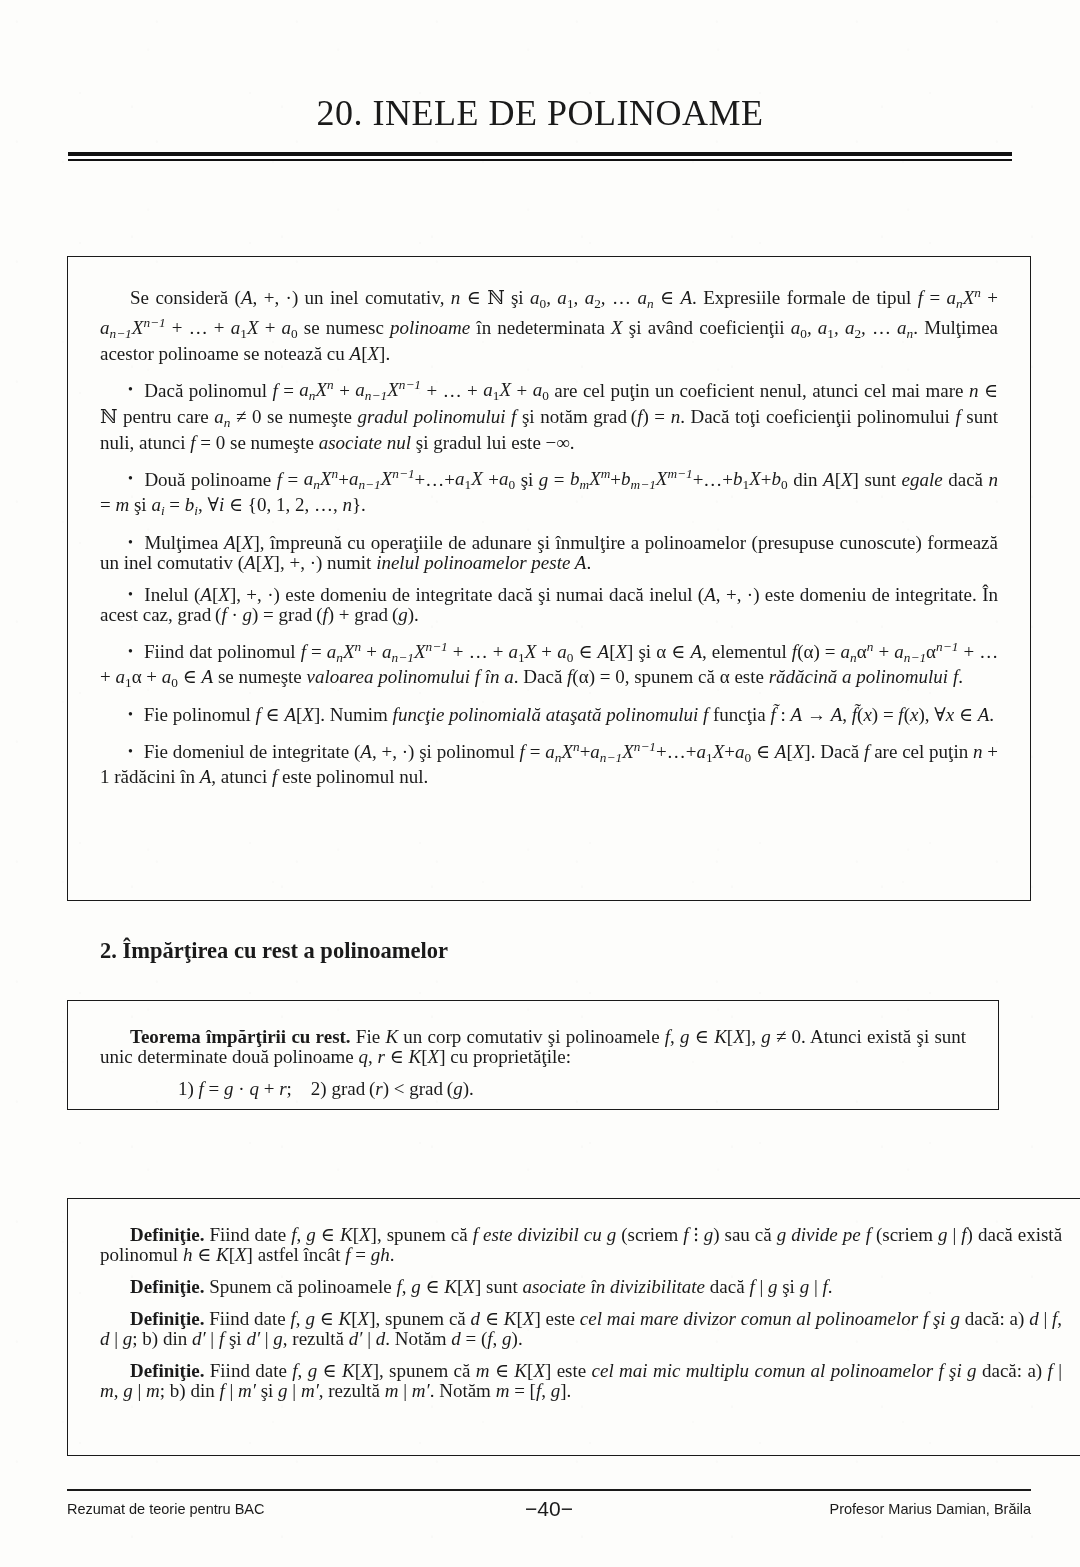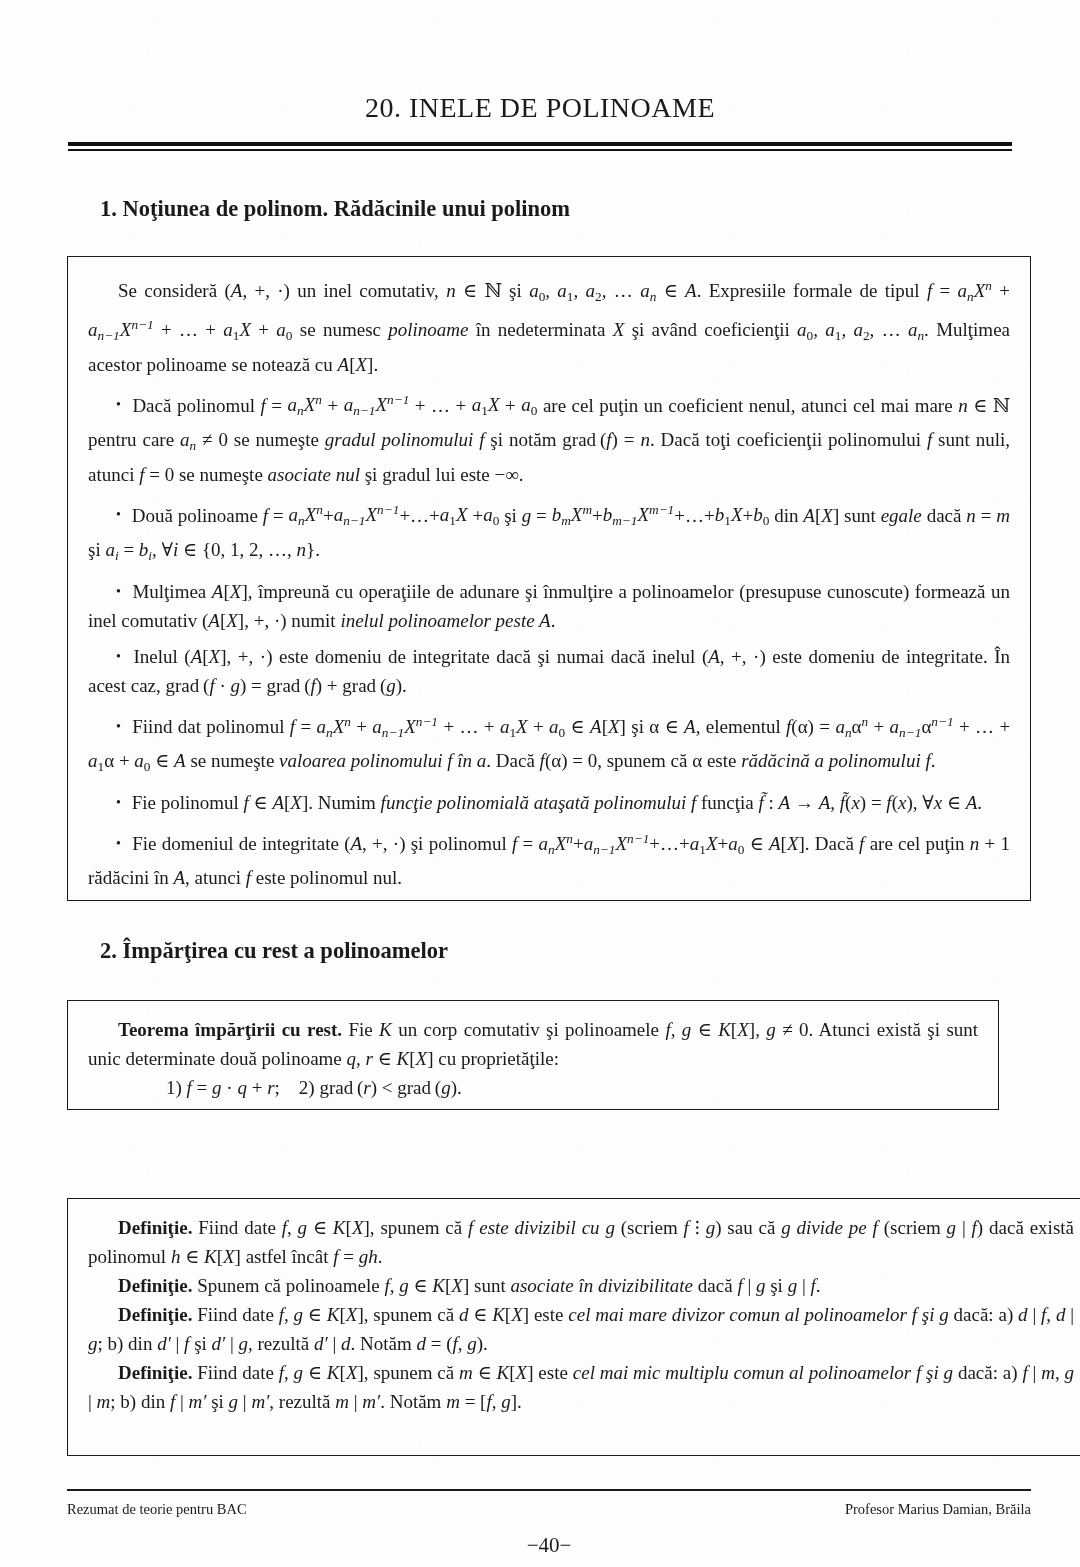"20. INELE DE POLINOAME" .doc-title { font-size: 28px -> 36px }
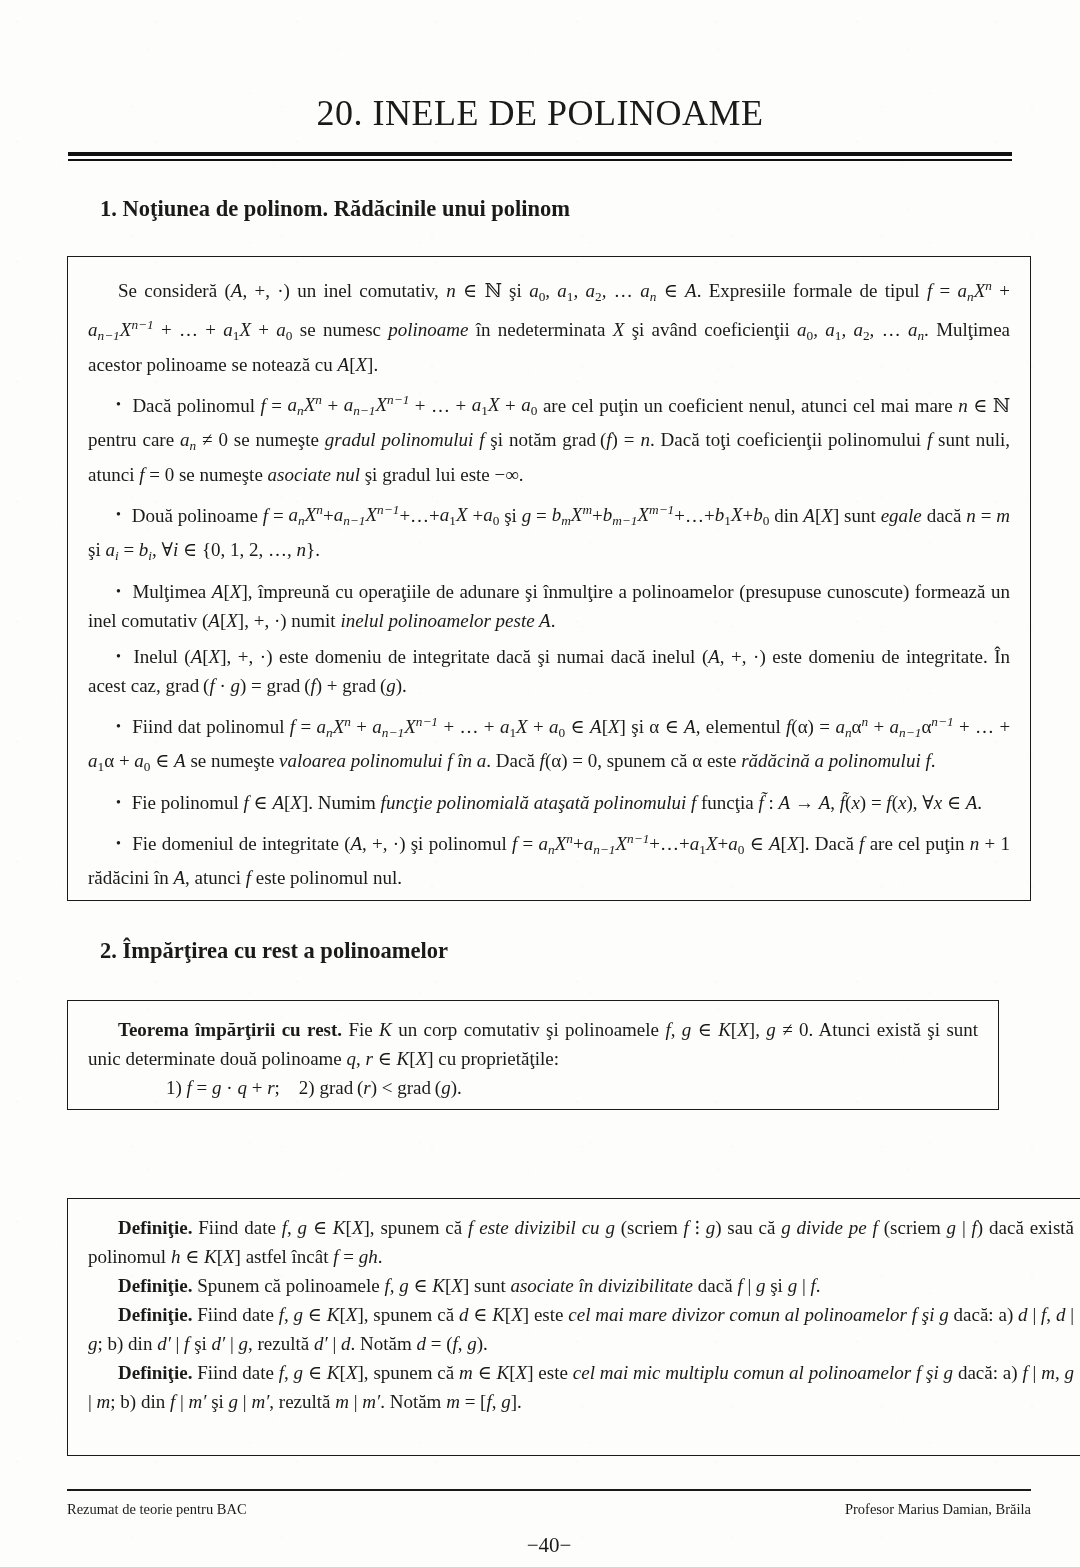"1. Noţiunea de polinom. Rădăcinile" div.section-heading { html: <div>1. Noţiunea de polinom. Rădăcinile unui polinom</div> -> none }
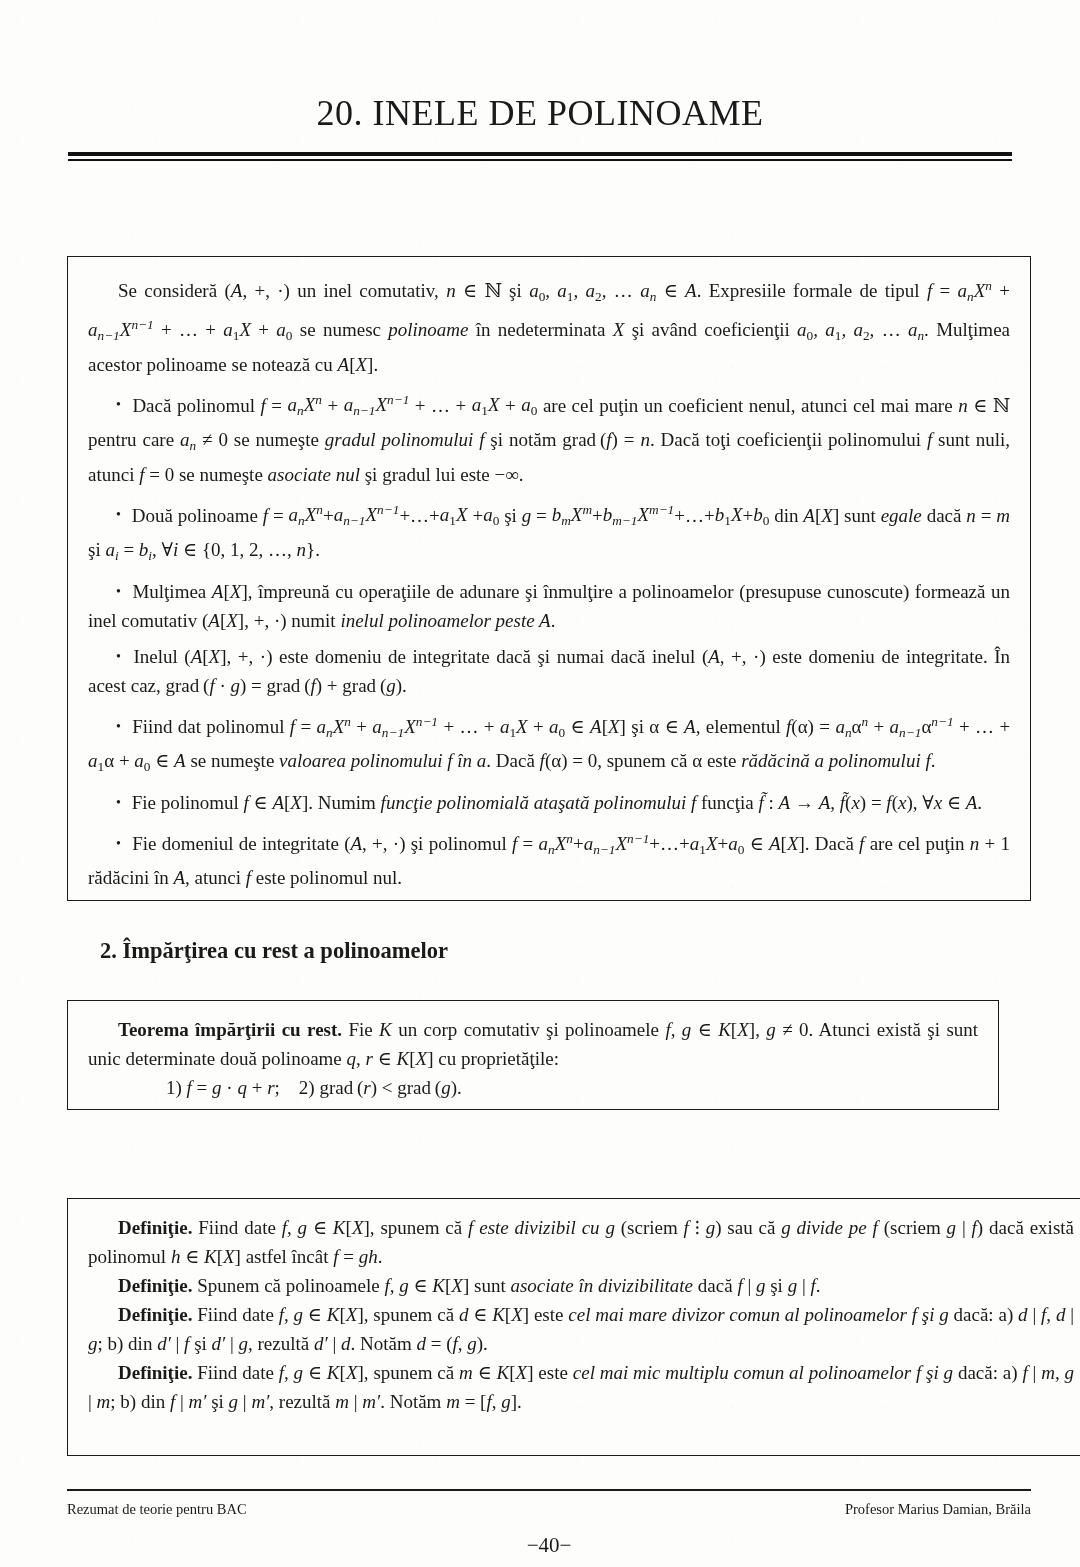"Se consideră (A, +, ·)" p.para { line-height: 29px -> 20px; margin: 0 -> 12px }
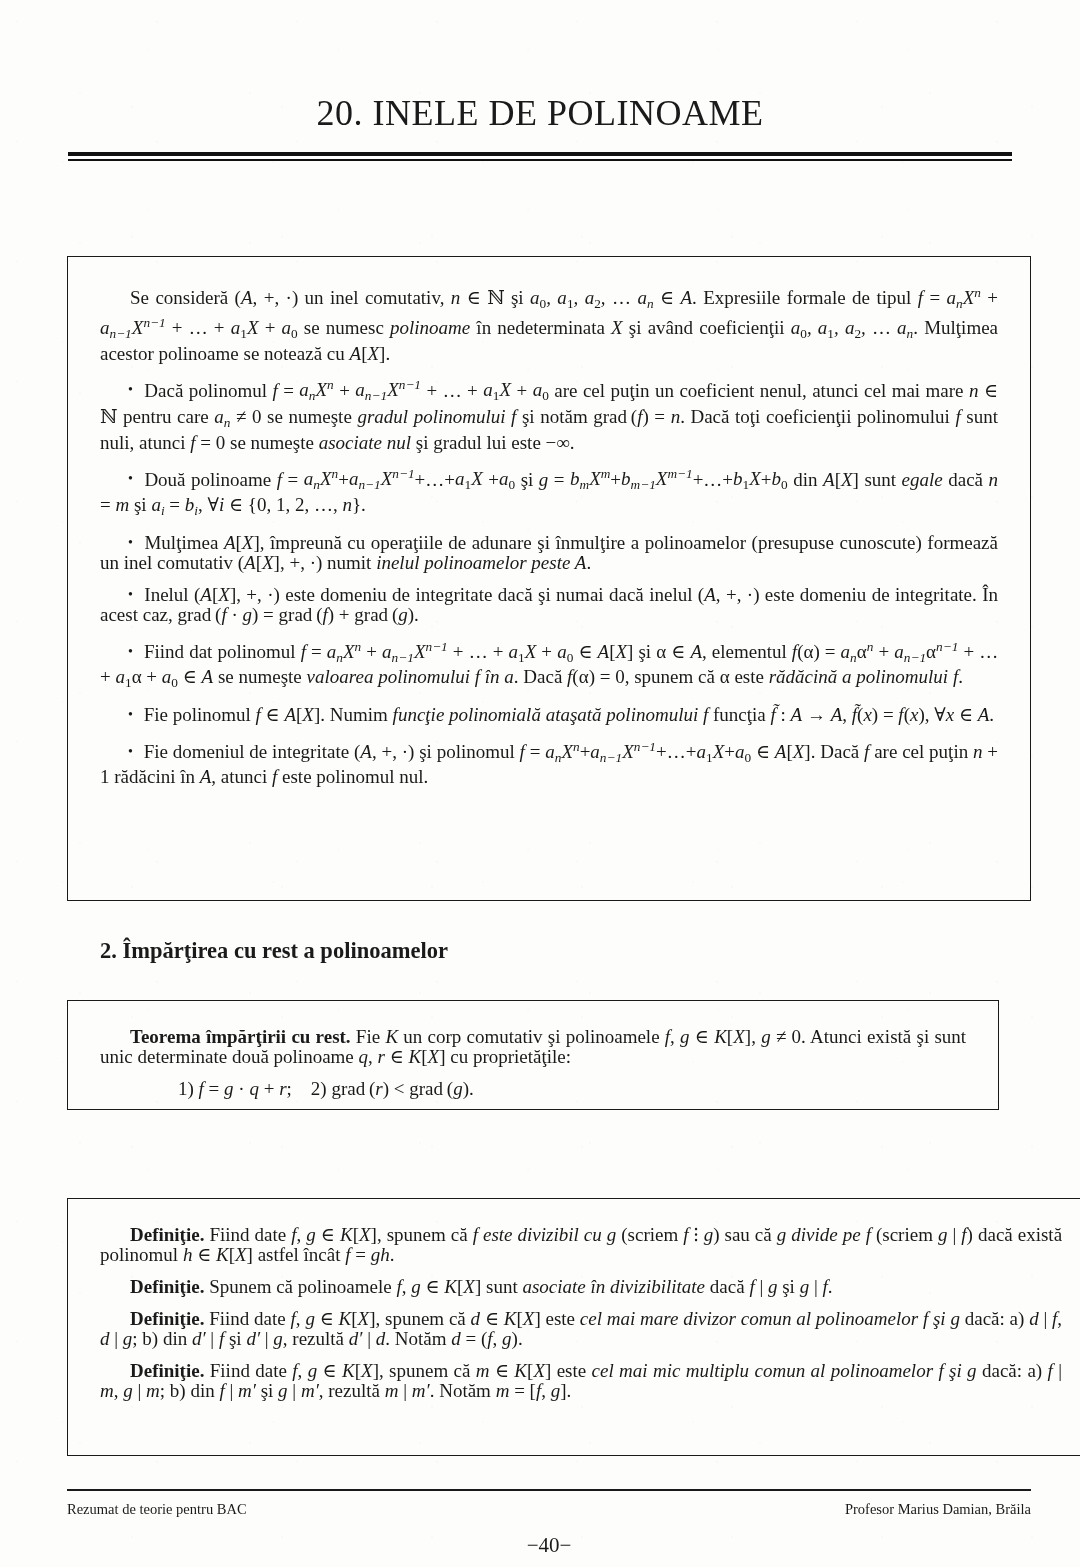"Rezumat de teorie pentru BAC" .footer { font-family: Liberation Serif, serif -> Liberation Sans, sans-serif }
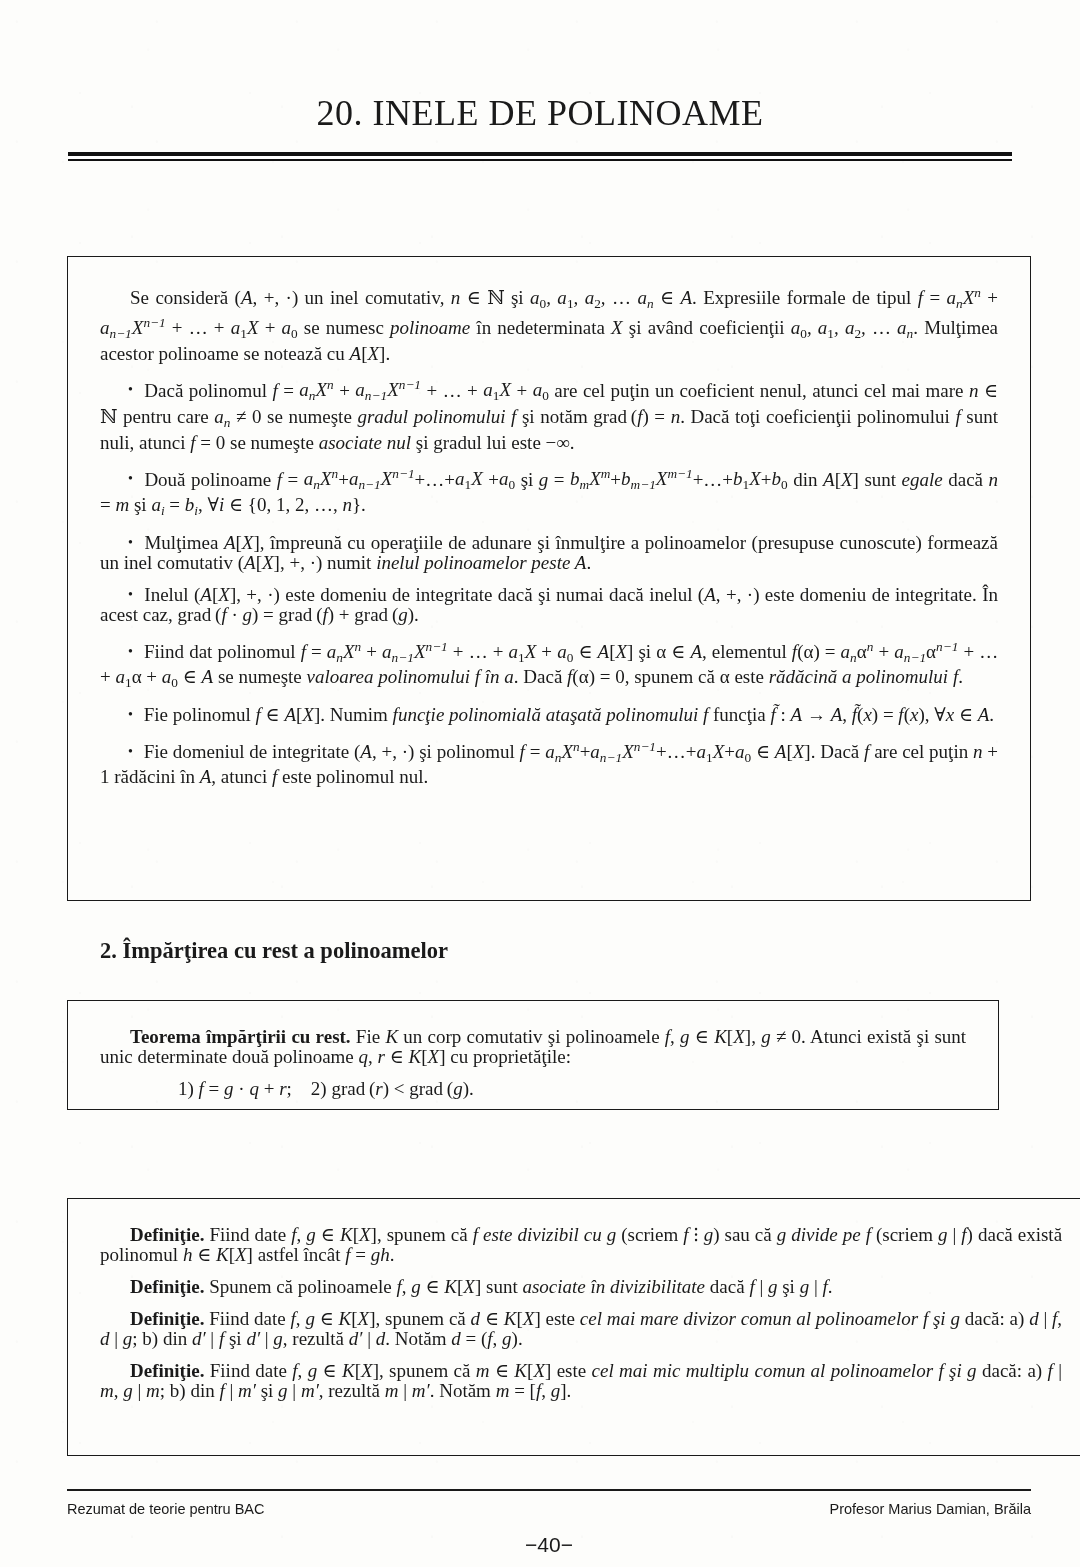"−40−" .footer-mid { margin-top: 36px -> none }
